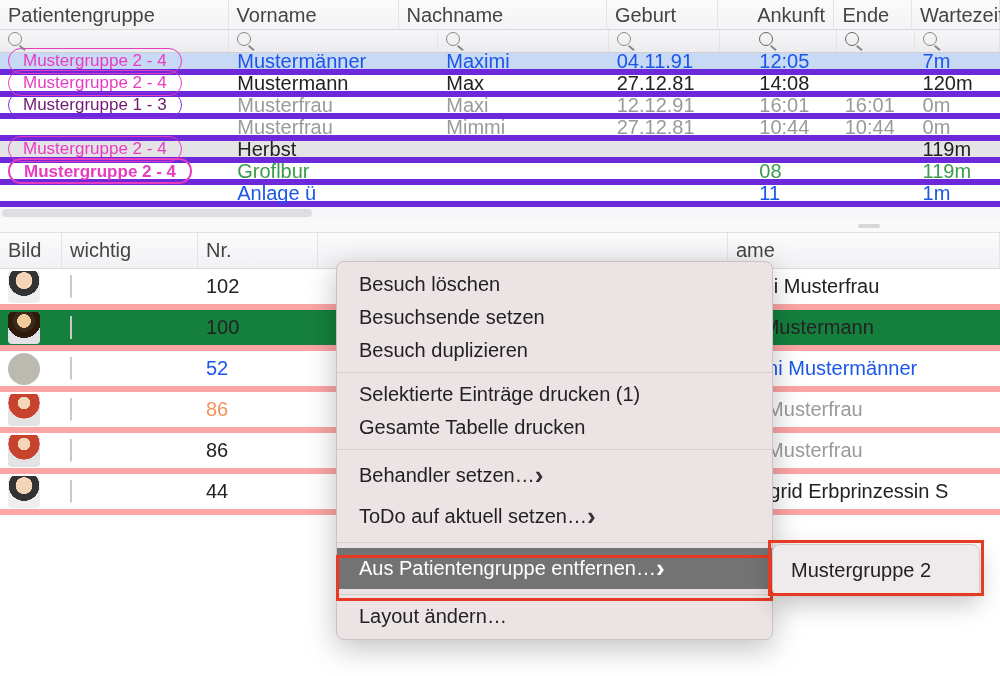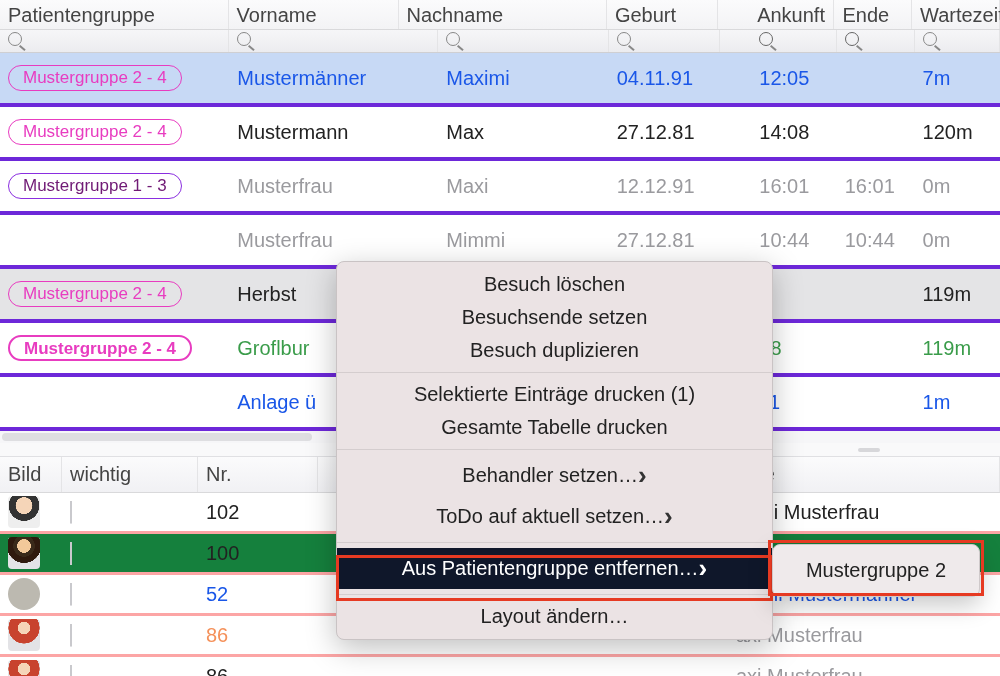"Mustergruppe 2 - 4" .data-row { border-bottom: 4px solid #6d28d9 -> 6px solid #6d28d9; height: 54px -> 22px }
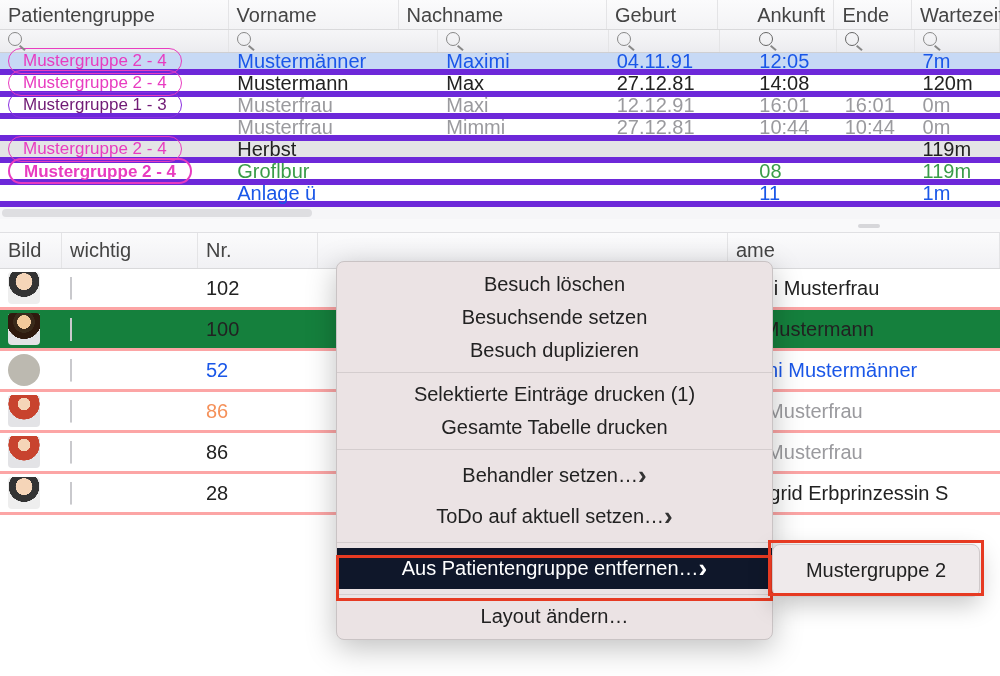"102" .bdata-row { border-bottom: 3px solid #fca5a5 -> 6px solid #fca5a5 }
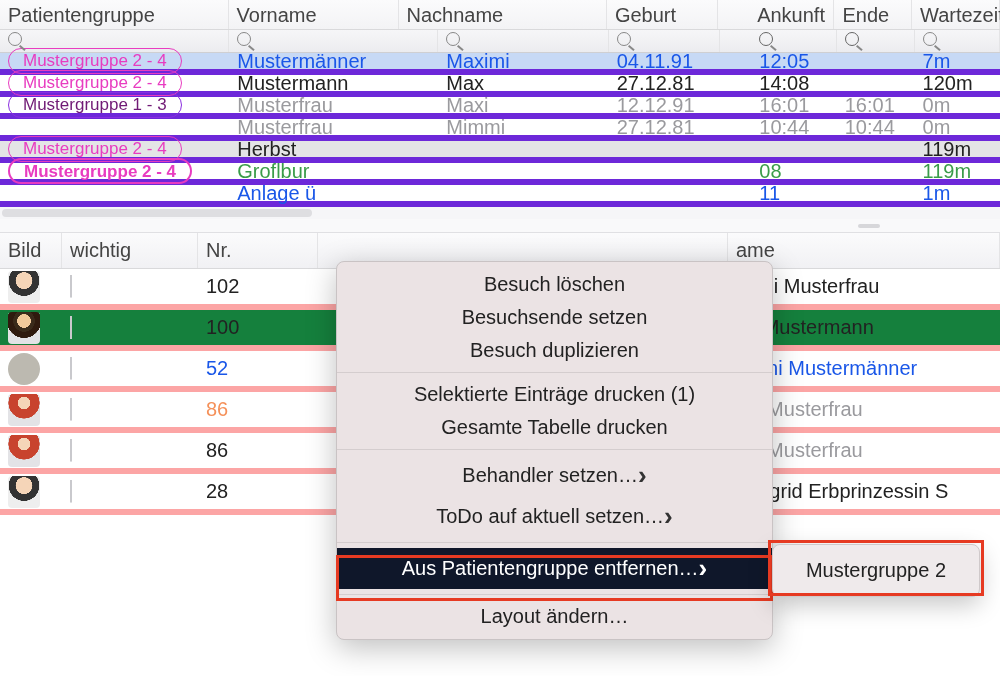"Besuch löschen" .menu-item { justify-content: center -> flex-start }
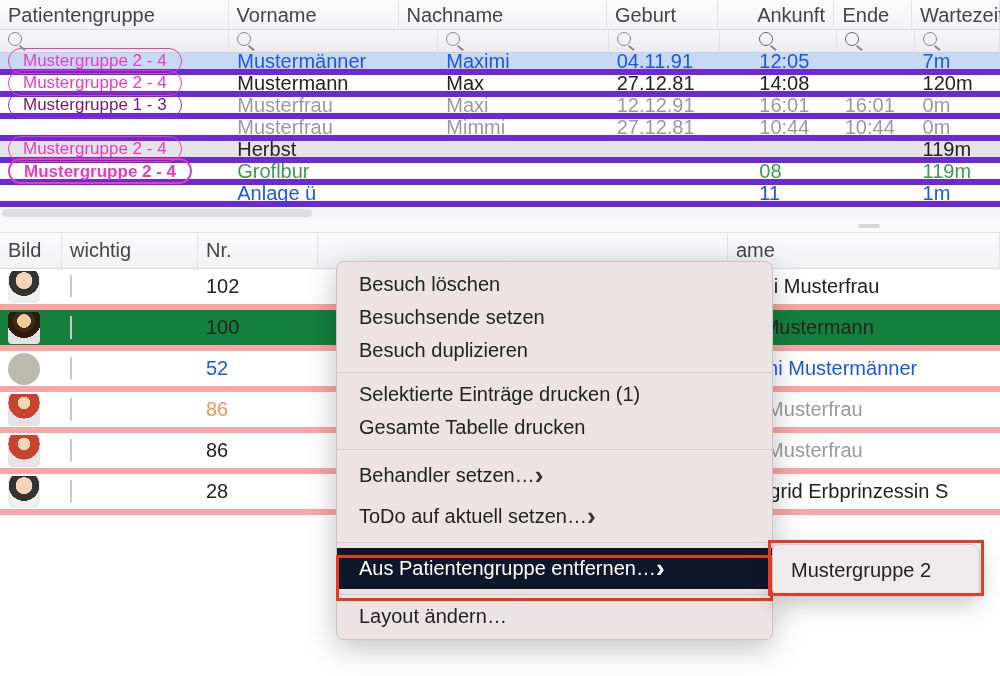"28" div.bcell { text: 28 -> 44 }
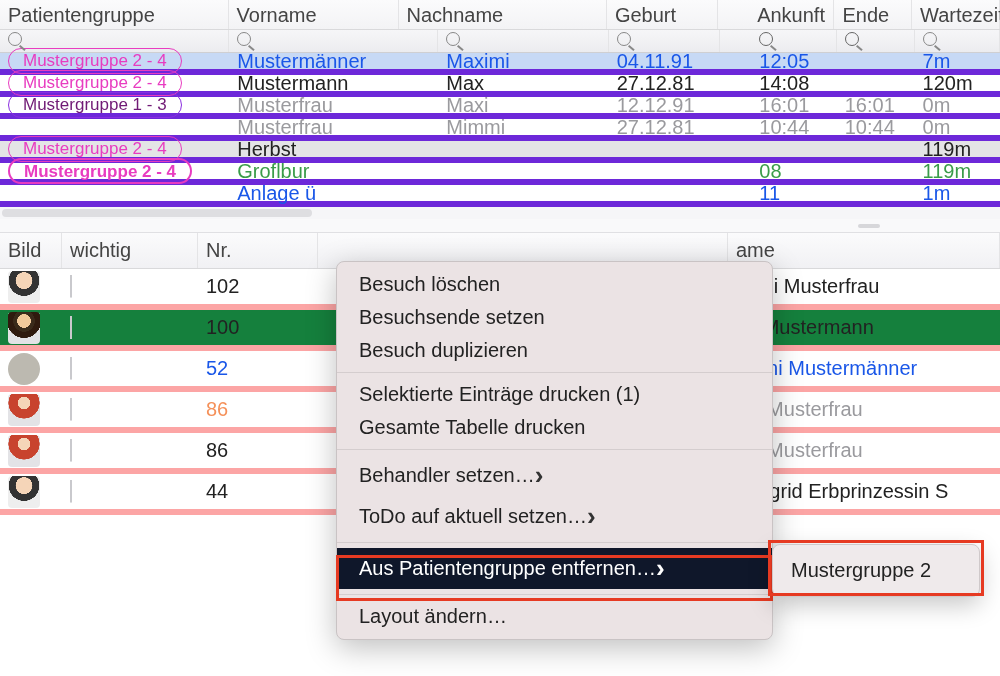"Aus Patientengruppe entfernen…" .menu-item.highlight { background: #0f172a -> #737373 }
